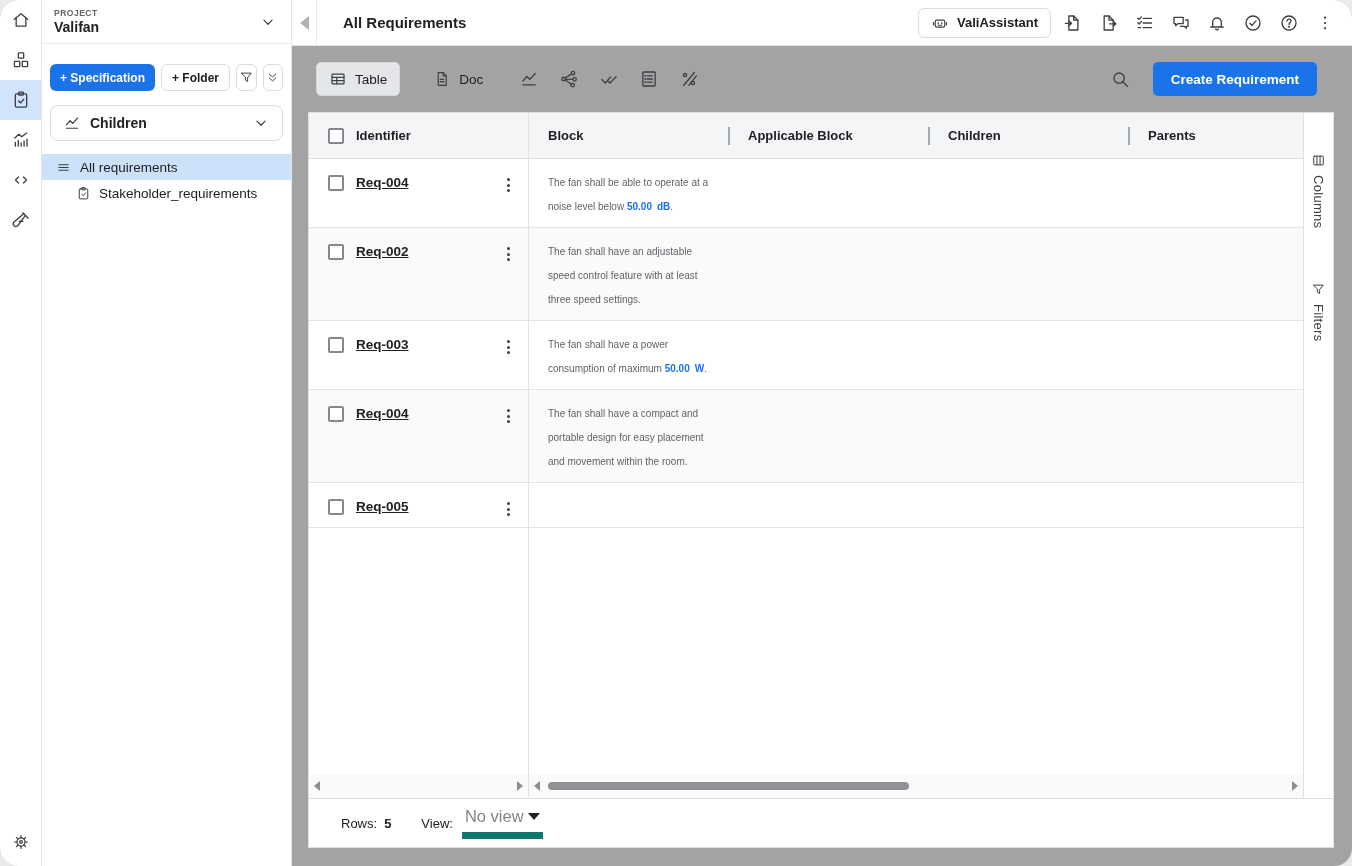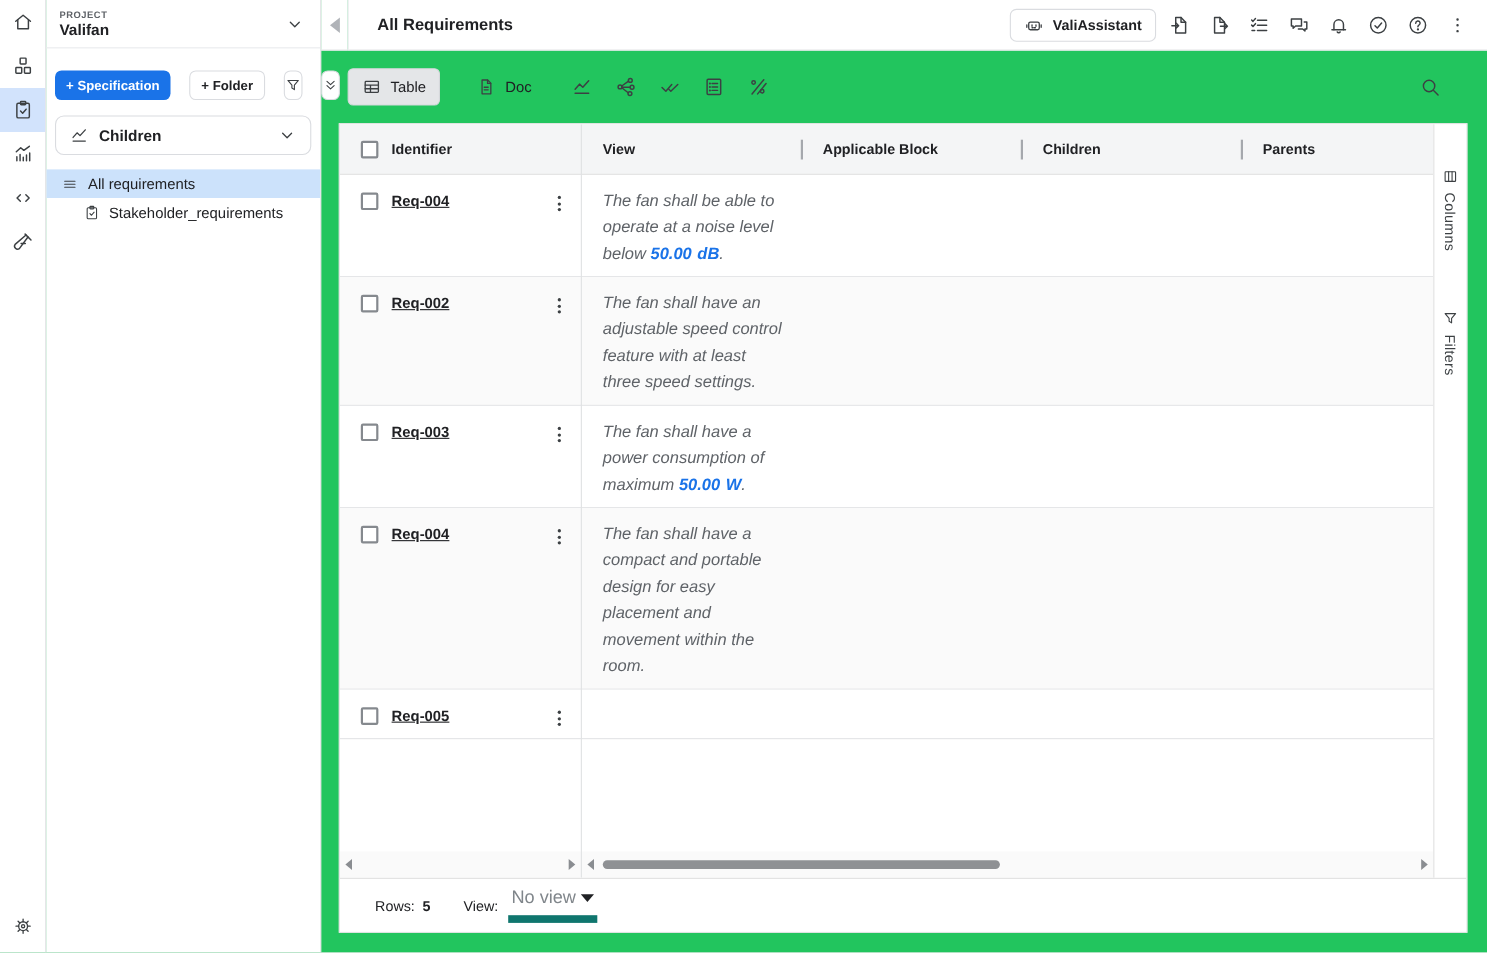"PROJECT" .stage { background: #22c55e -> #a3a3a3; border-radius: none -> 18px }
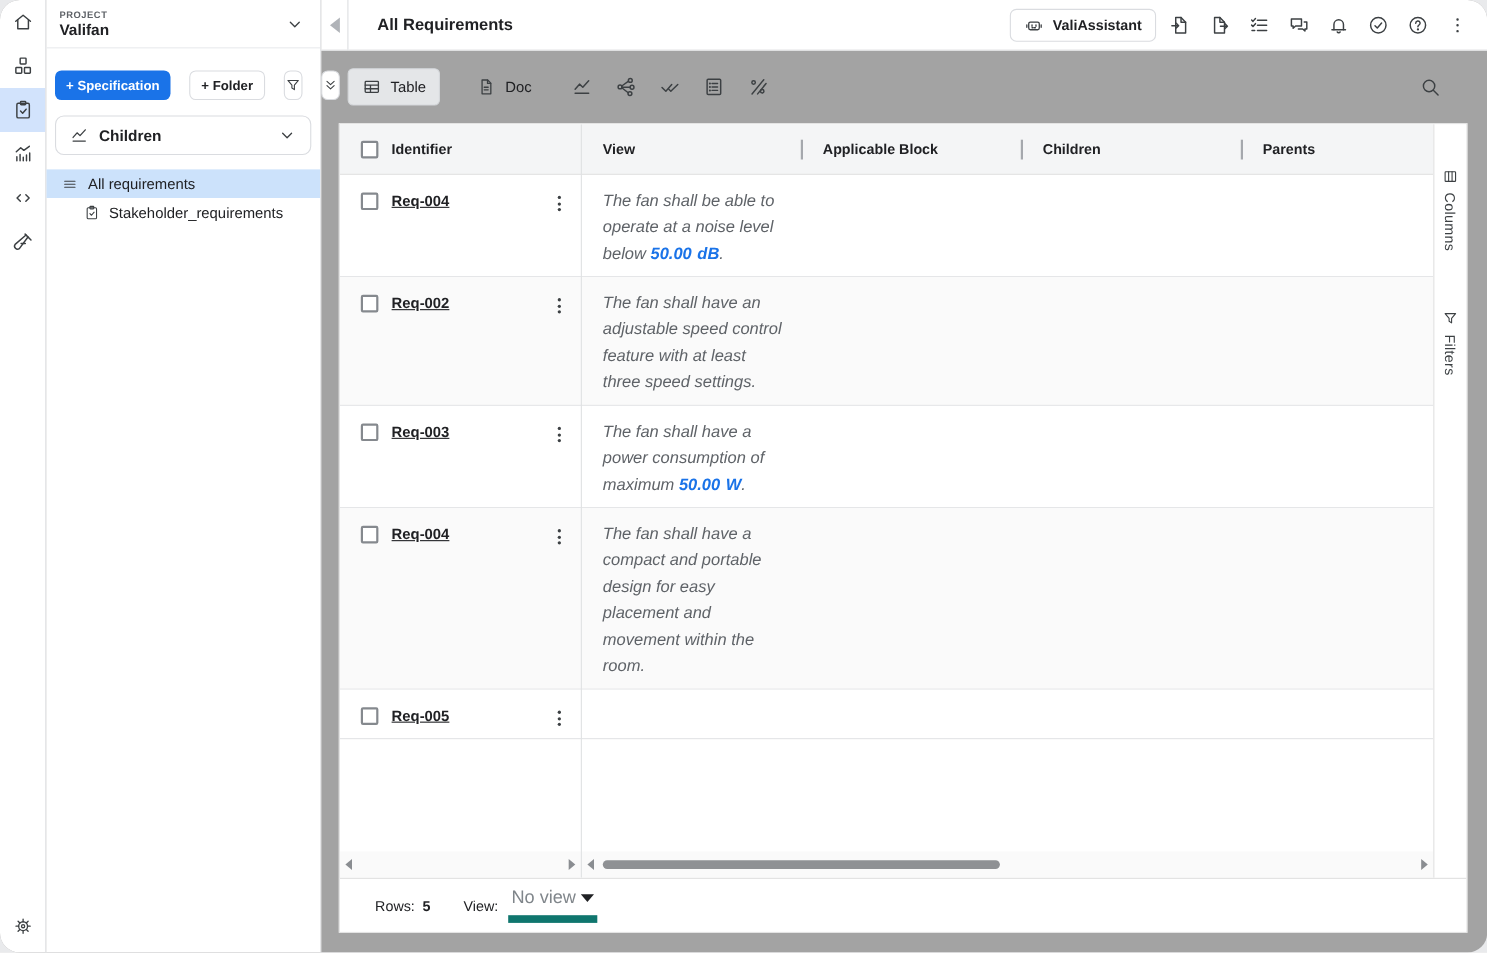"+ Specification" .sidebar-actions { gap: 17px -> 6px }
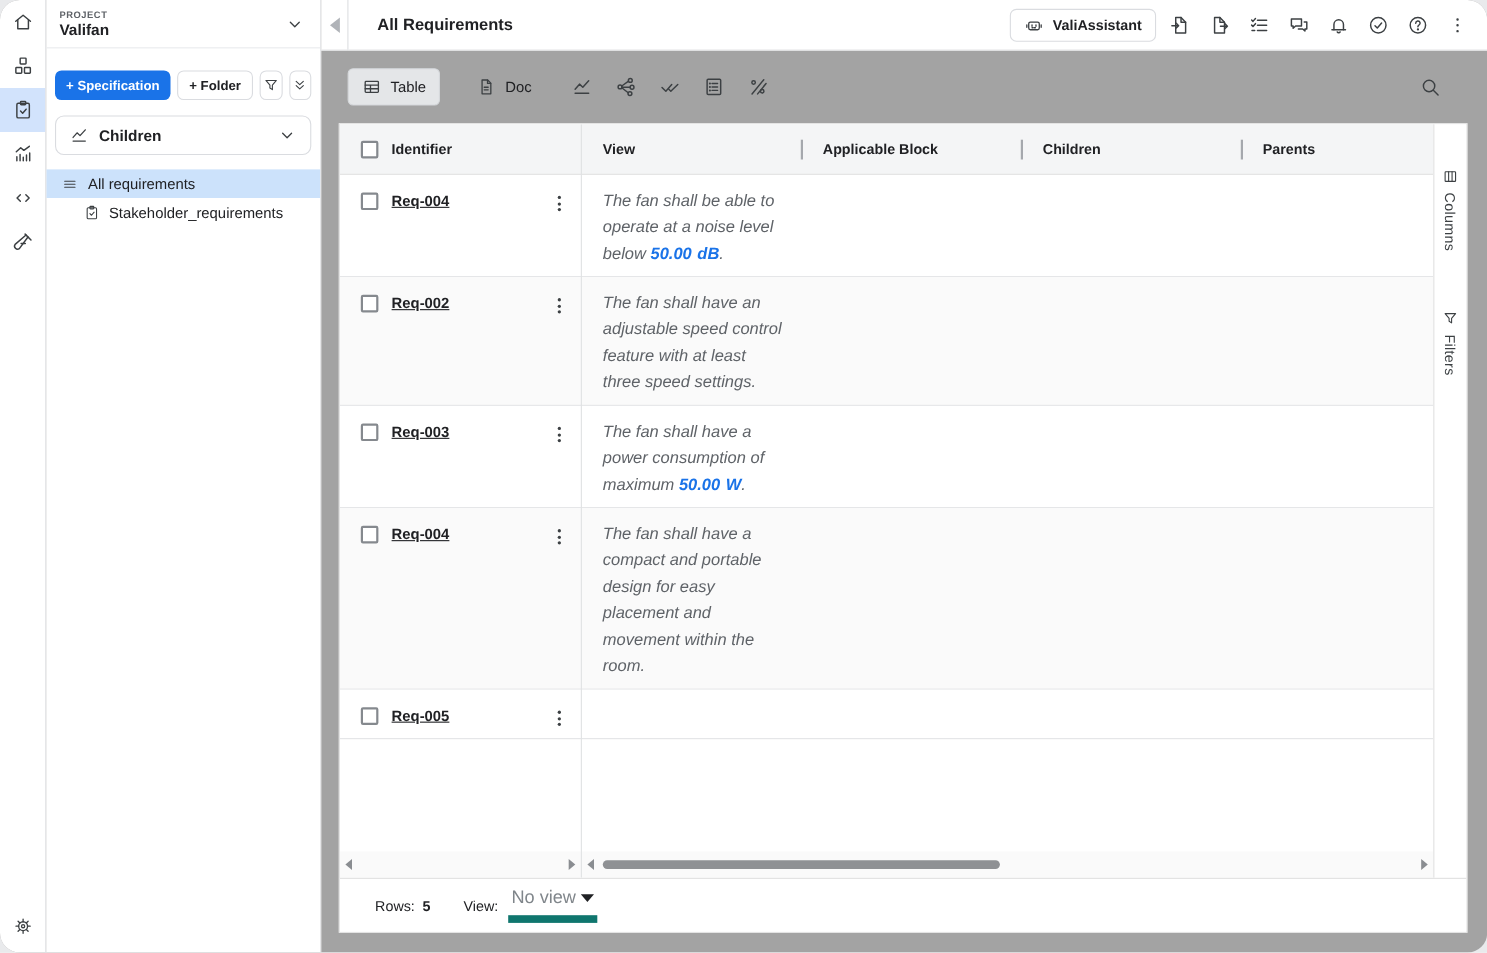"Create Requirement" button.create-btn { html: none -> <button>Create Requirement</button> }
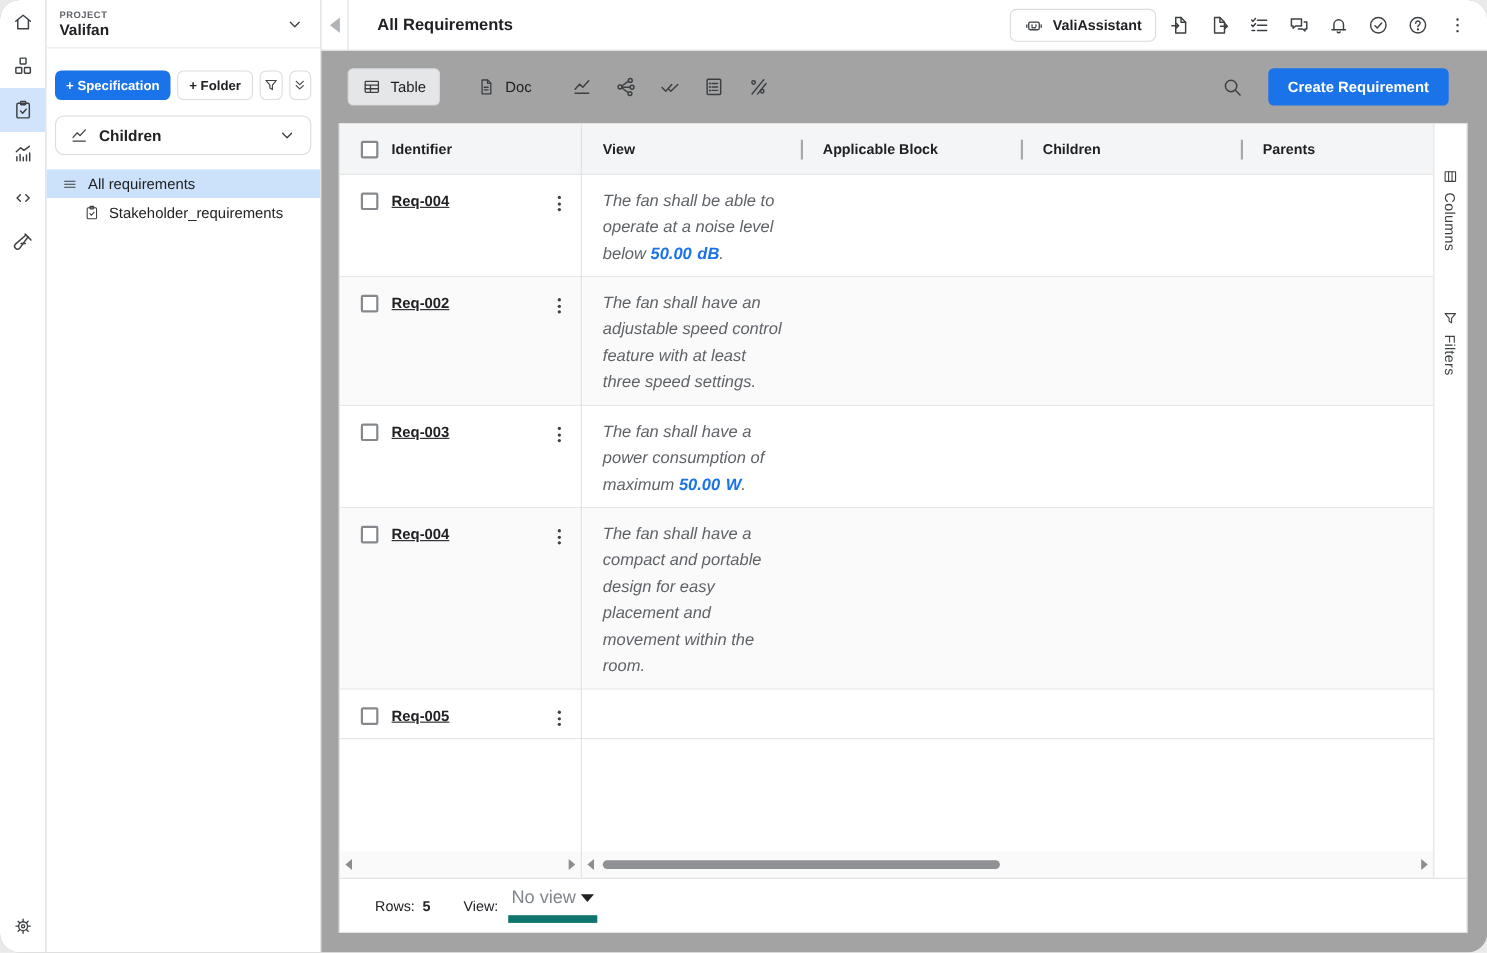"View" span { text: View -> Block }
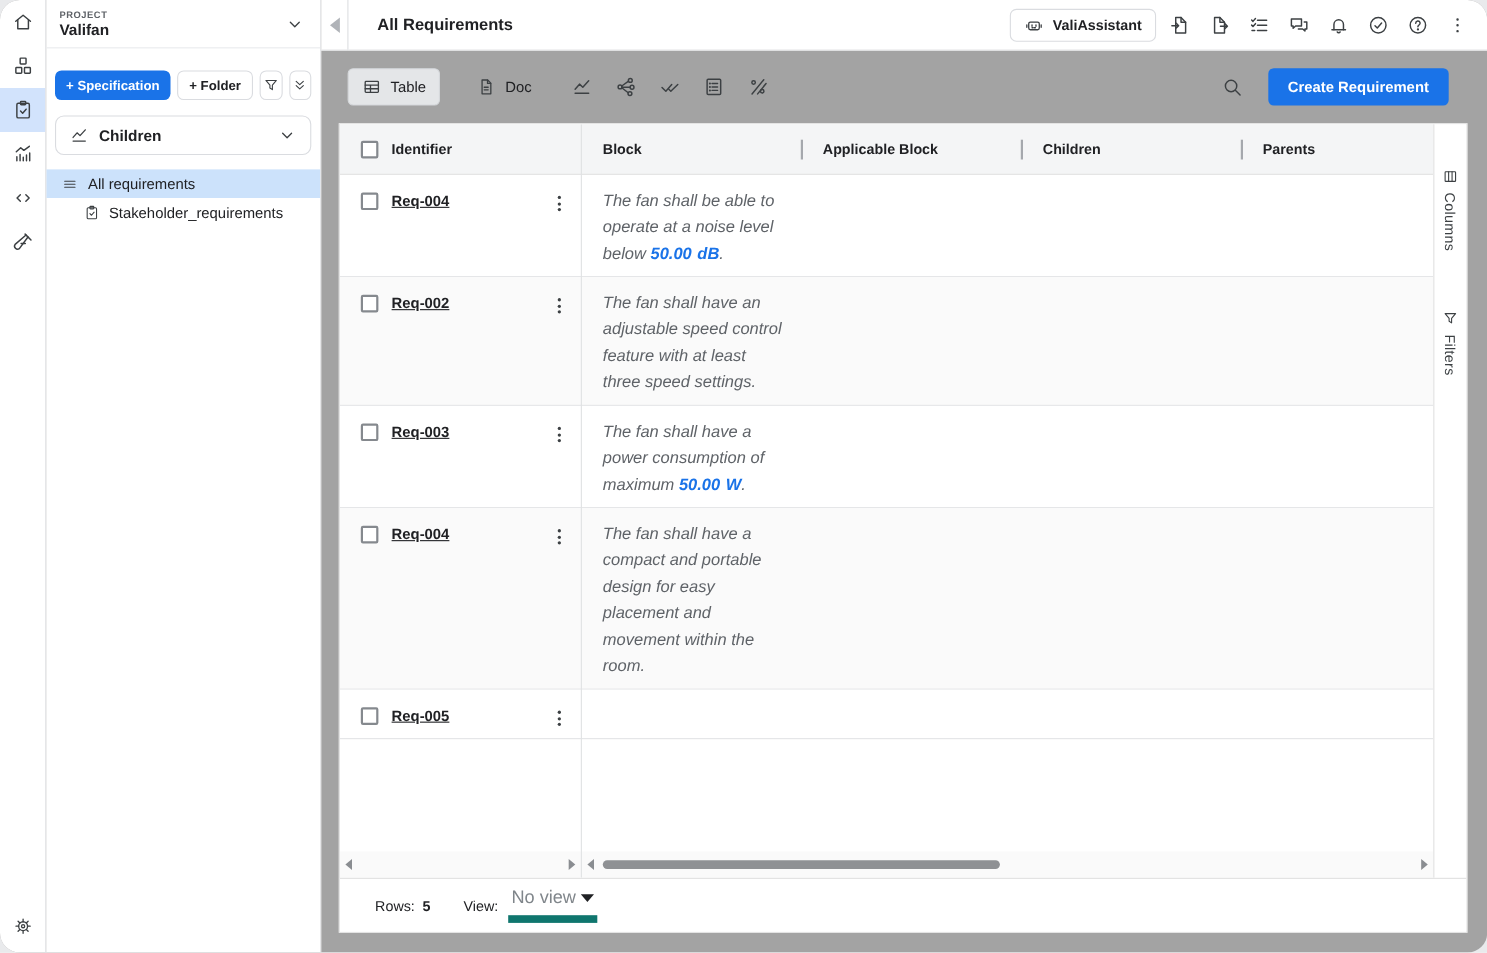"The fan shall be able" .td-text { font-size: 15px -> 10px; font-style: italic -> none }
